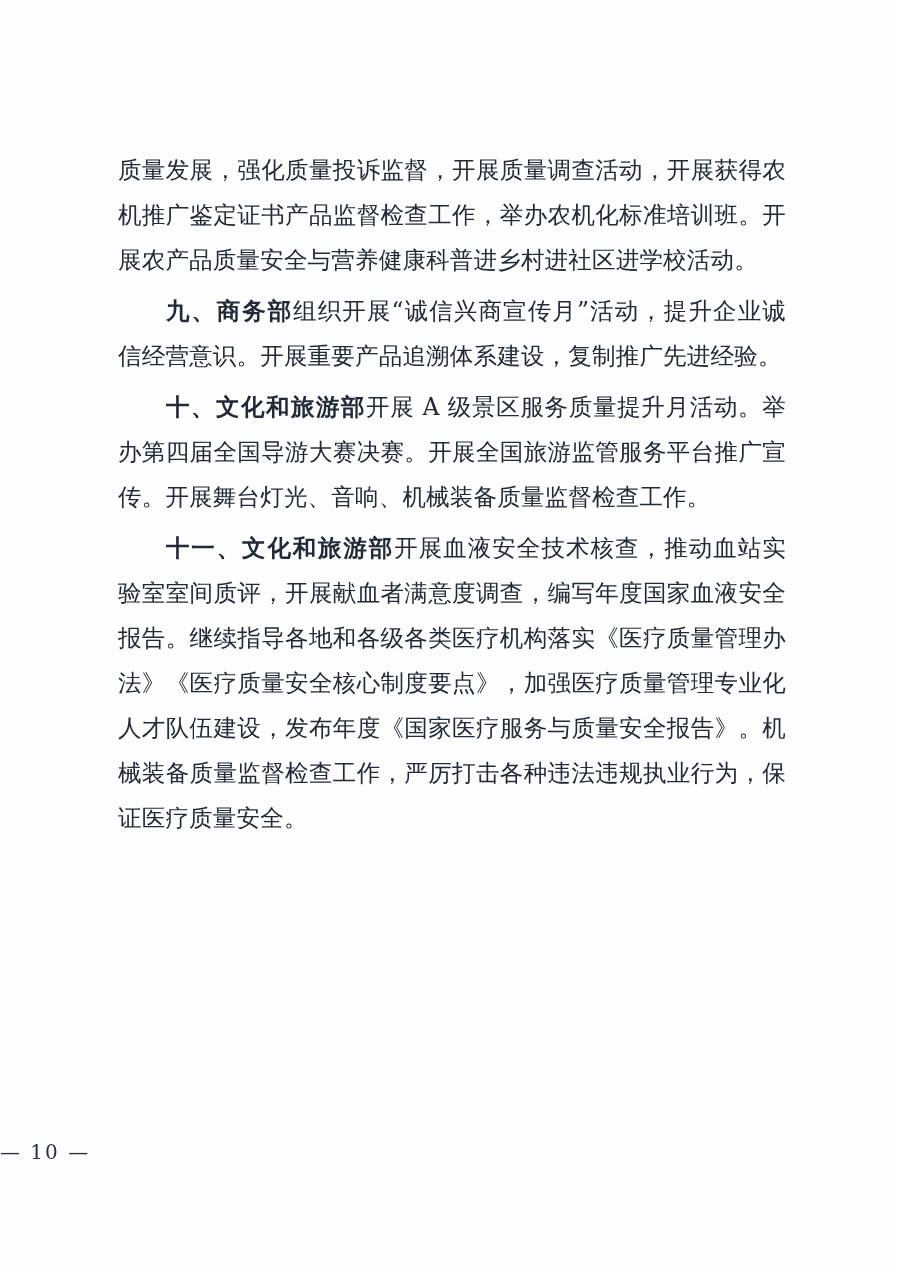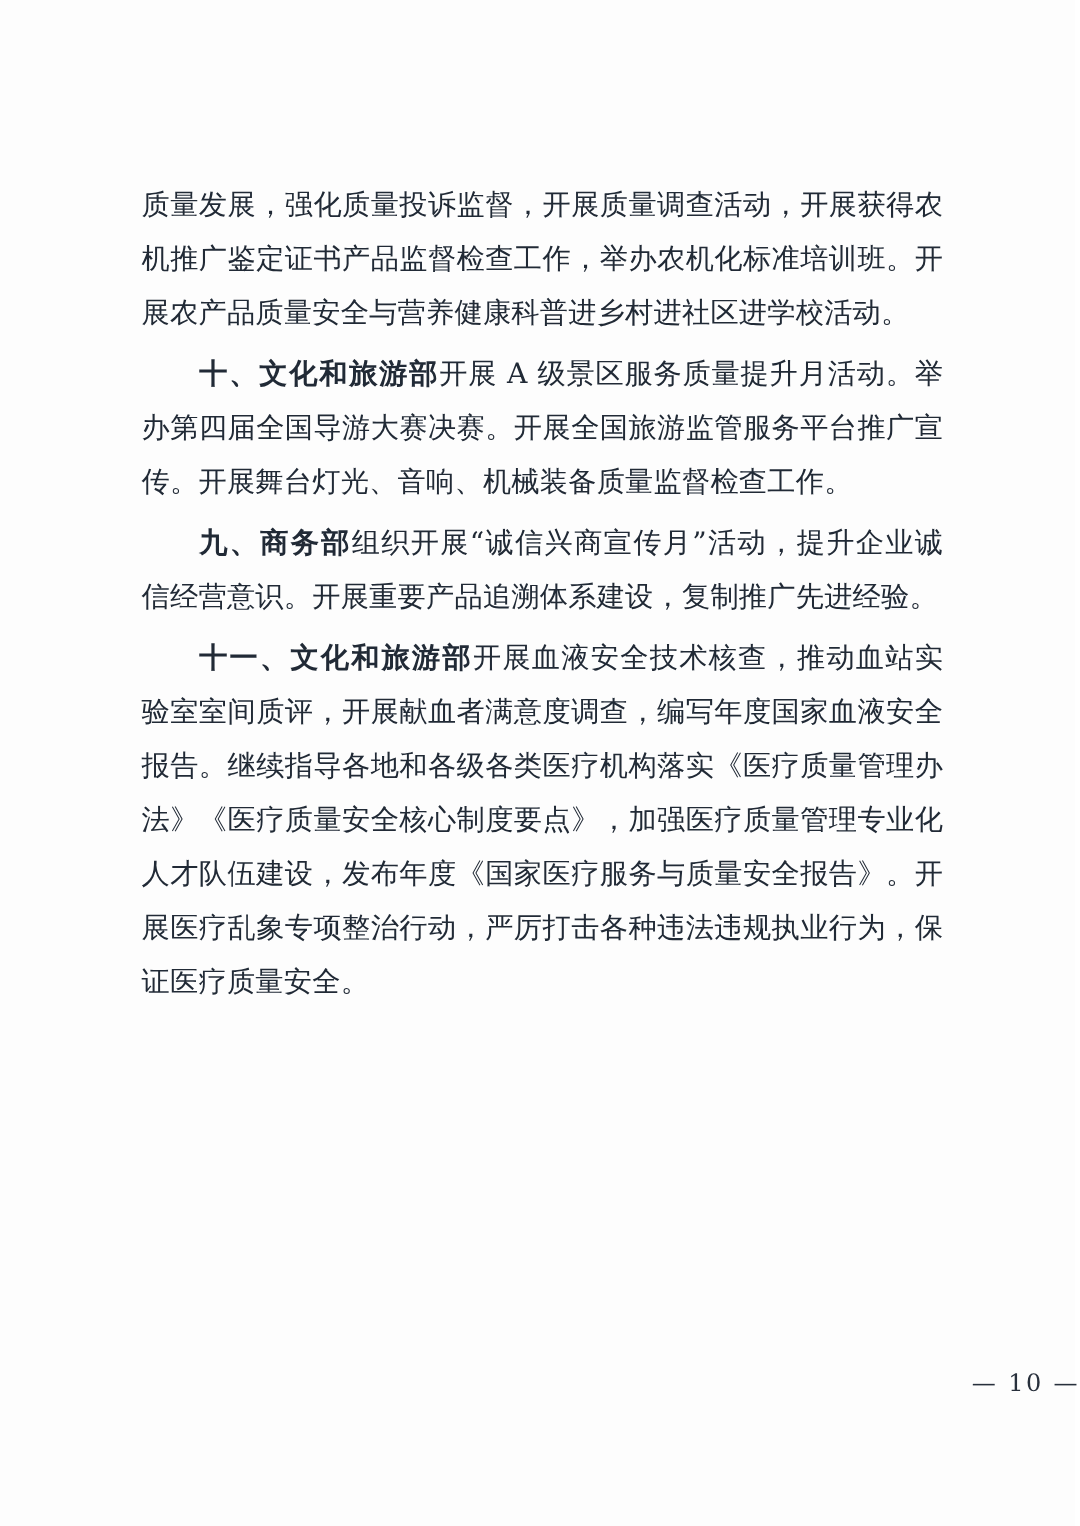"十、文化和旅游部开展 A" p.para { order: before "九、商务部组织开展“诚信兴商宣传月”活动，提升企业诚信经营意识。开展重要产品追溯" -> after "九、商务部组织开展“诚信兴商宣传月”活动，提升企业诚信经营意识。开展重要产品追溯" }
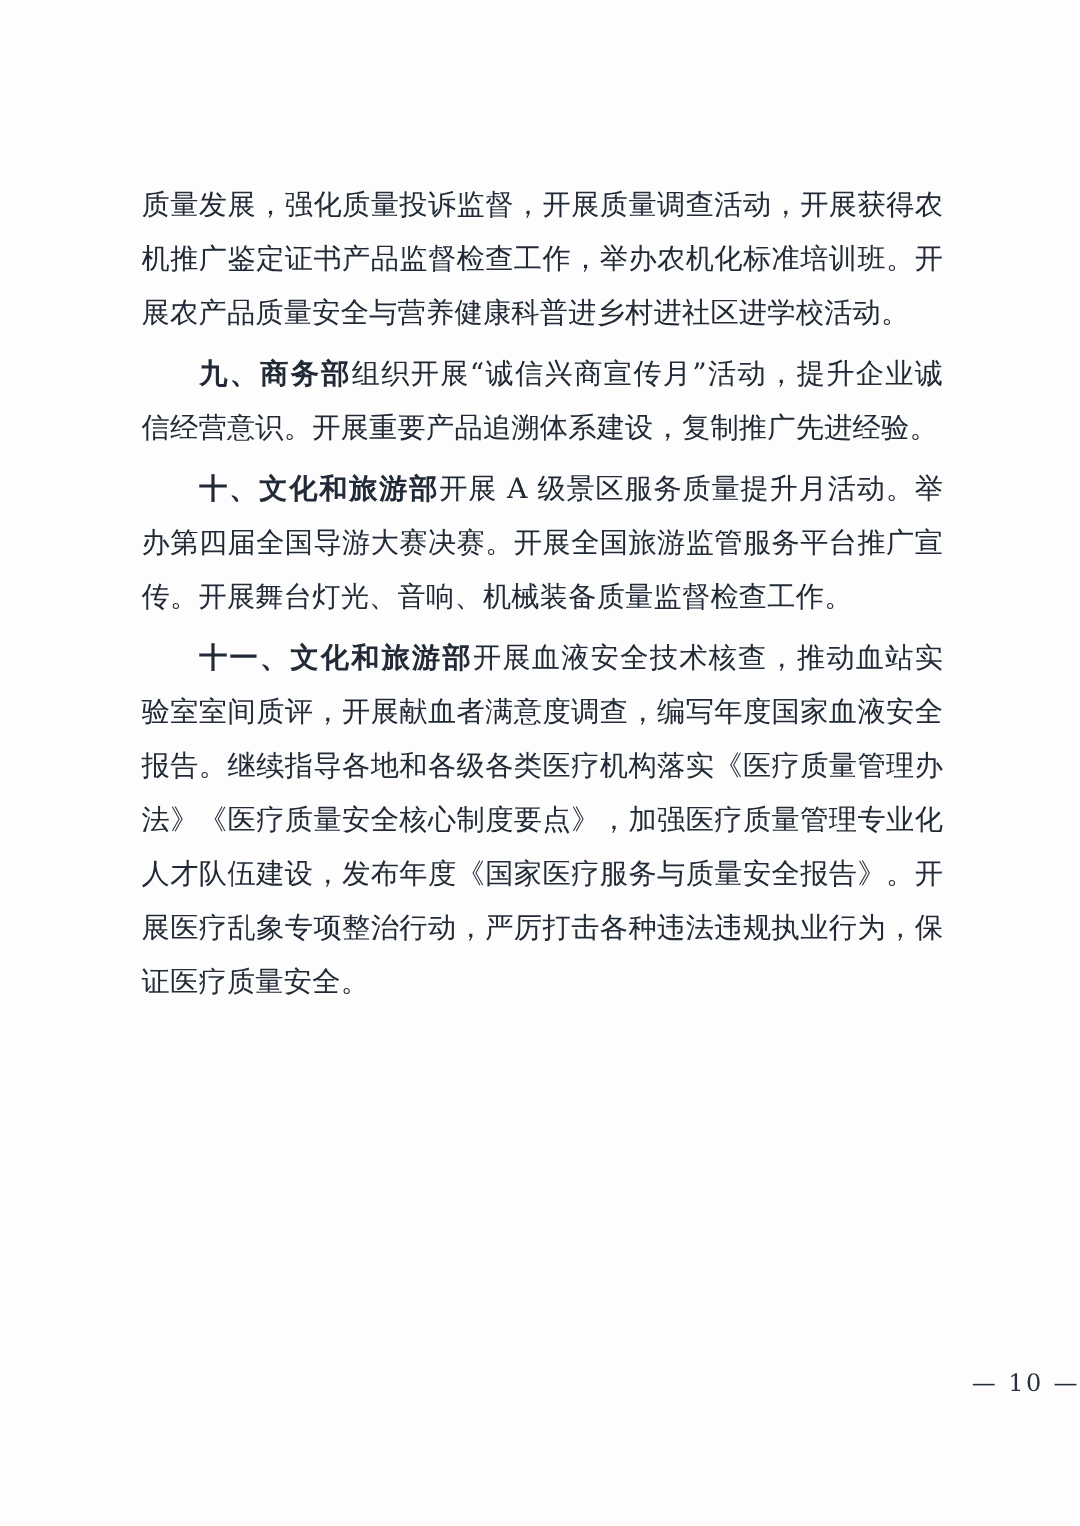"开展血液安全技术核查，推动血站实验室室间质评，开展献血者满意度调查，编写年度国家" span { text: 开展医疗乱象专项整治行动 -> 机械装备质量监督检查工作 }
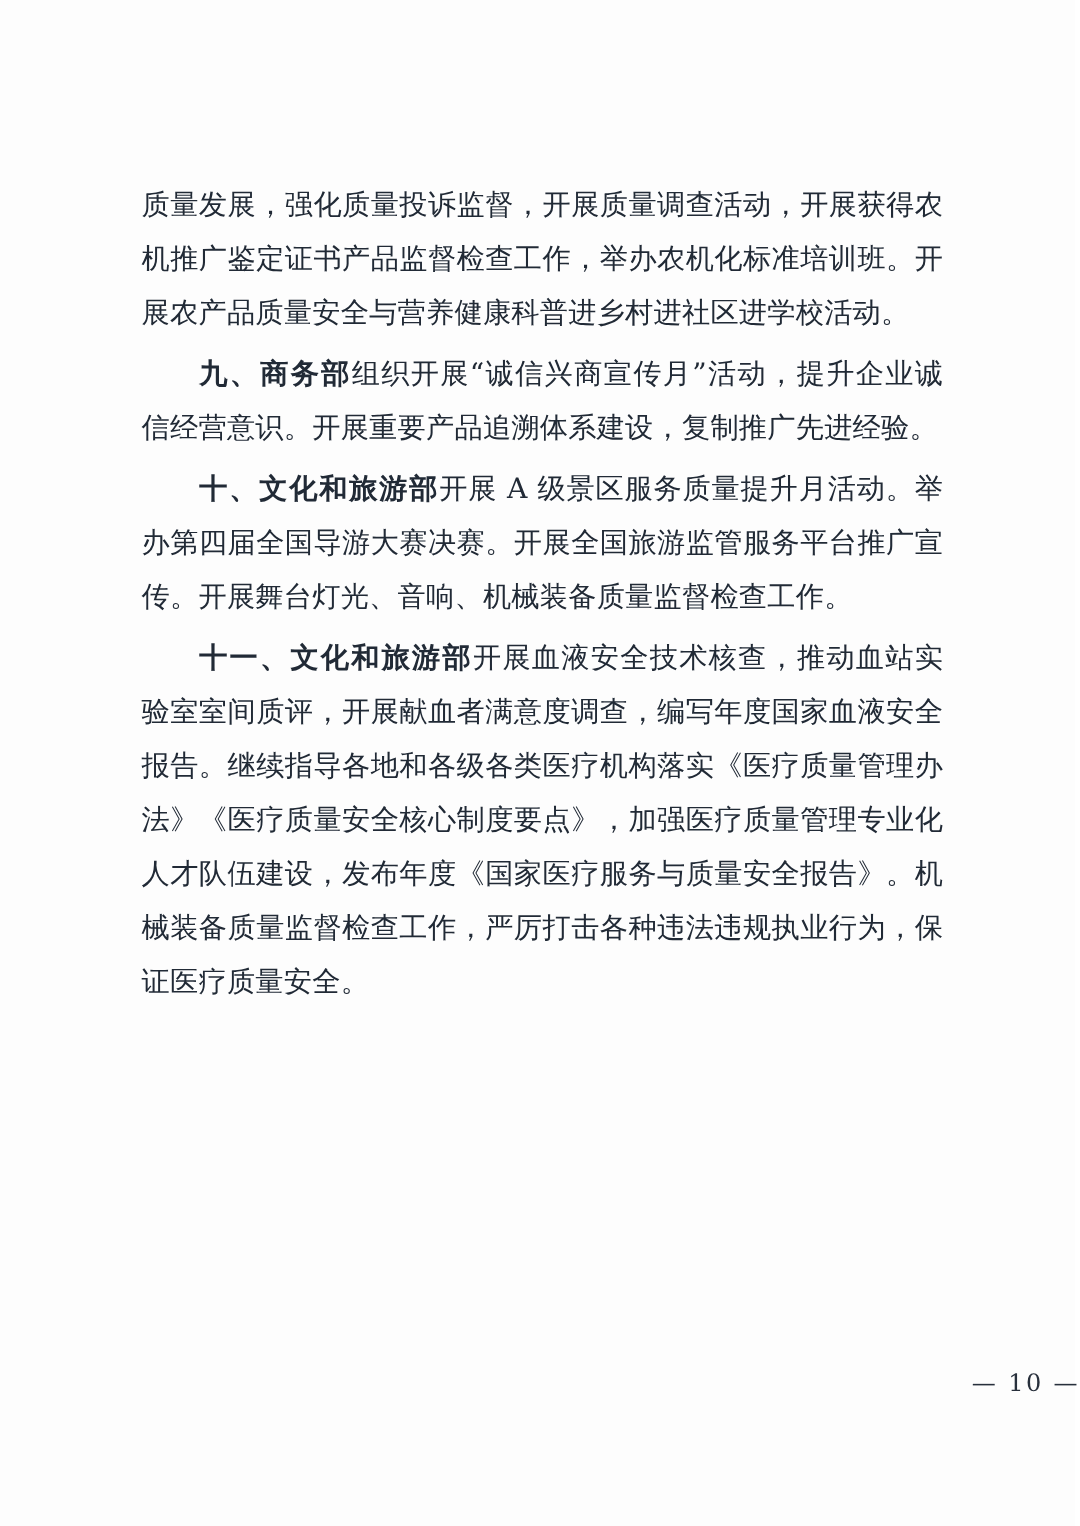"— 10 —" .footer { text-align: right -> left }
